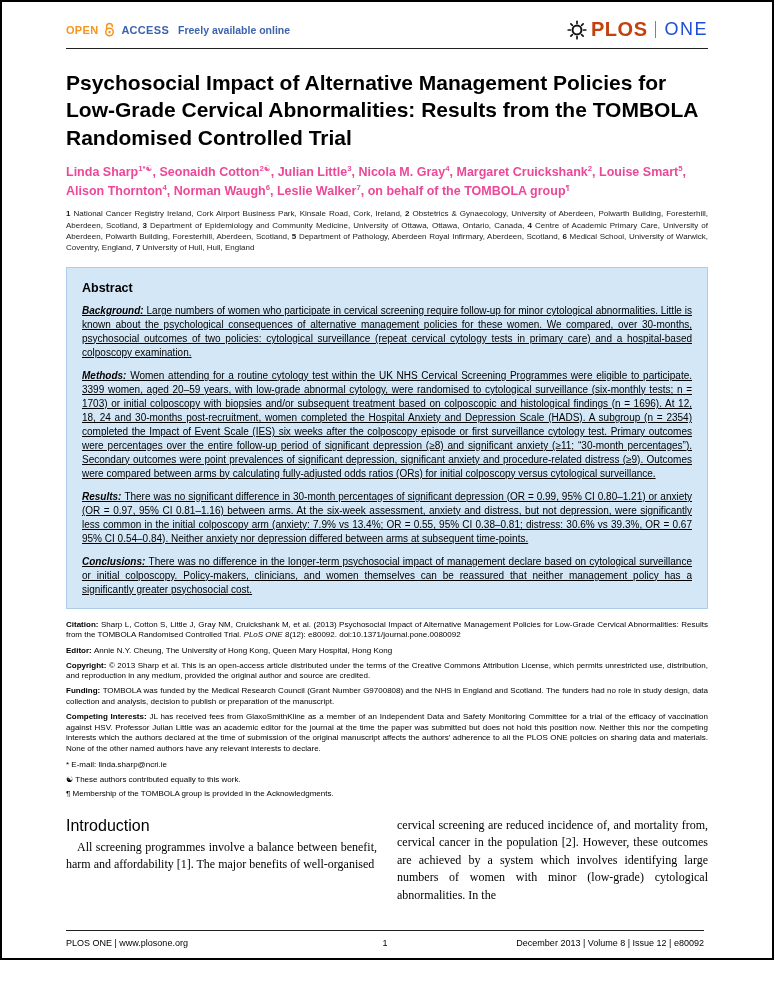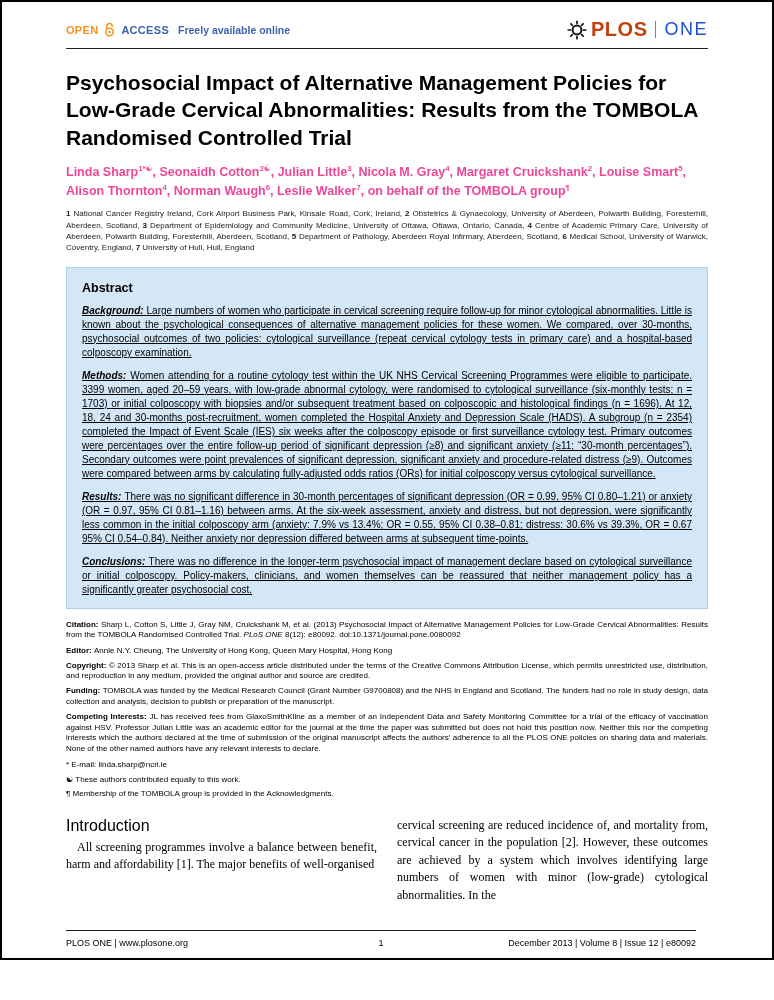"PLOS ONE | www.plosone.org" .footer { right: 76px -> 68px }
